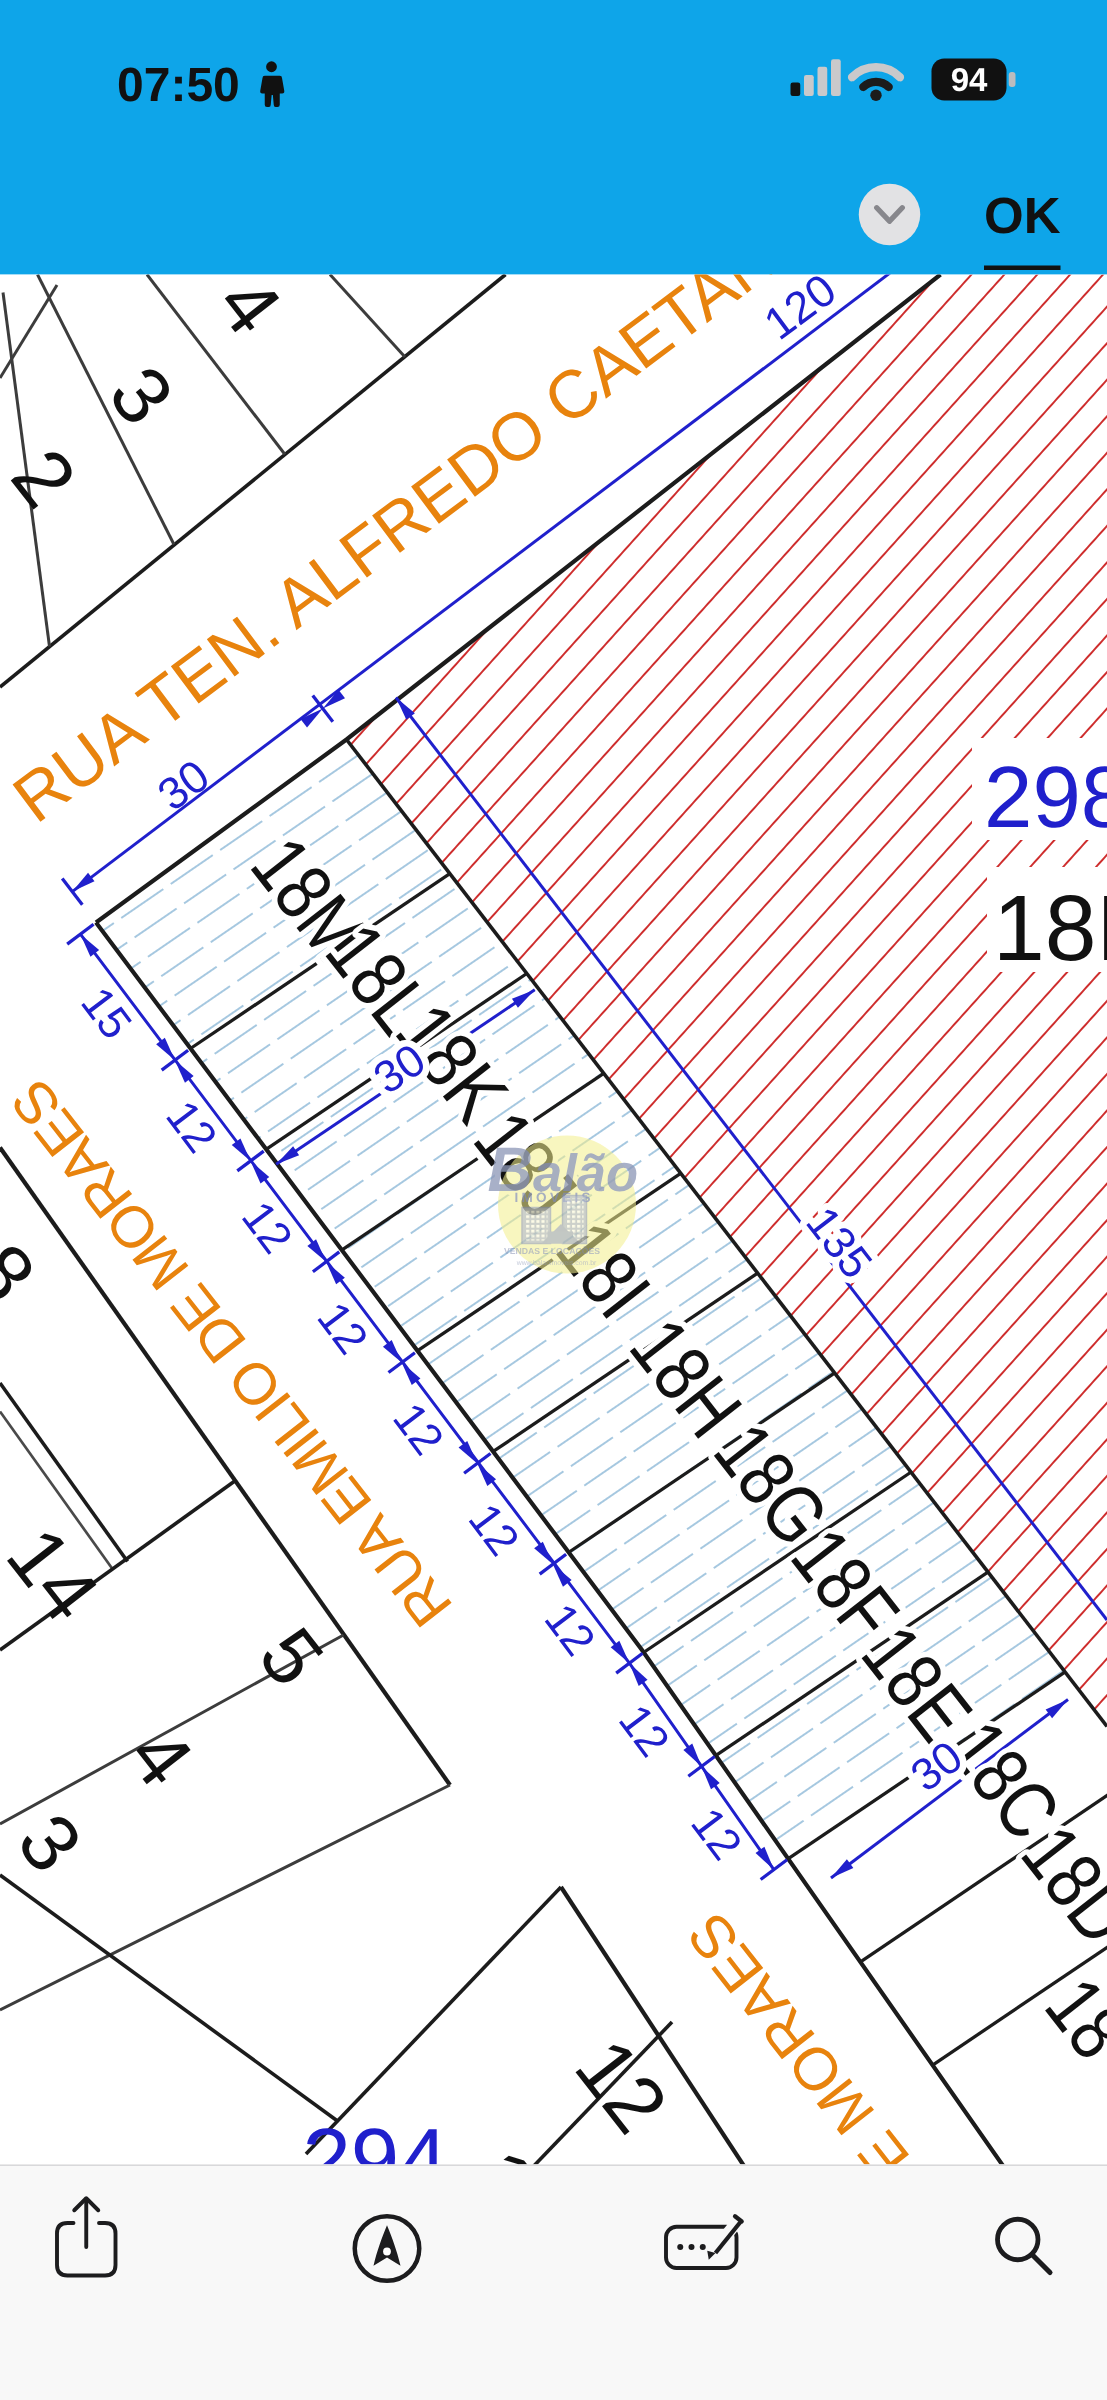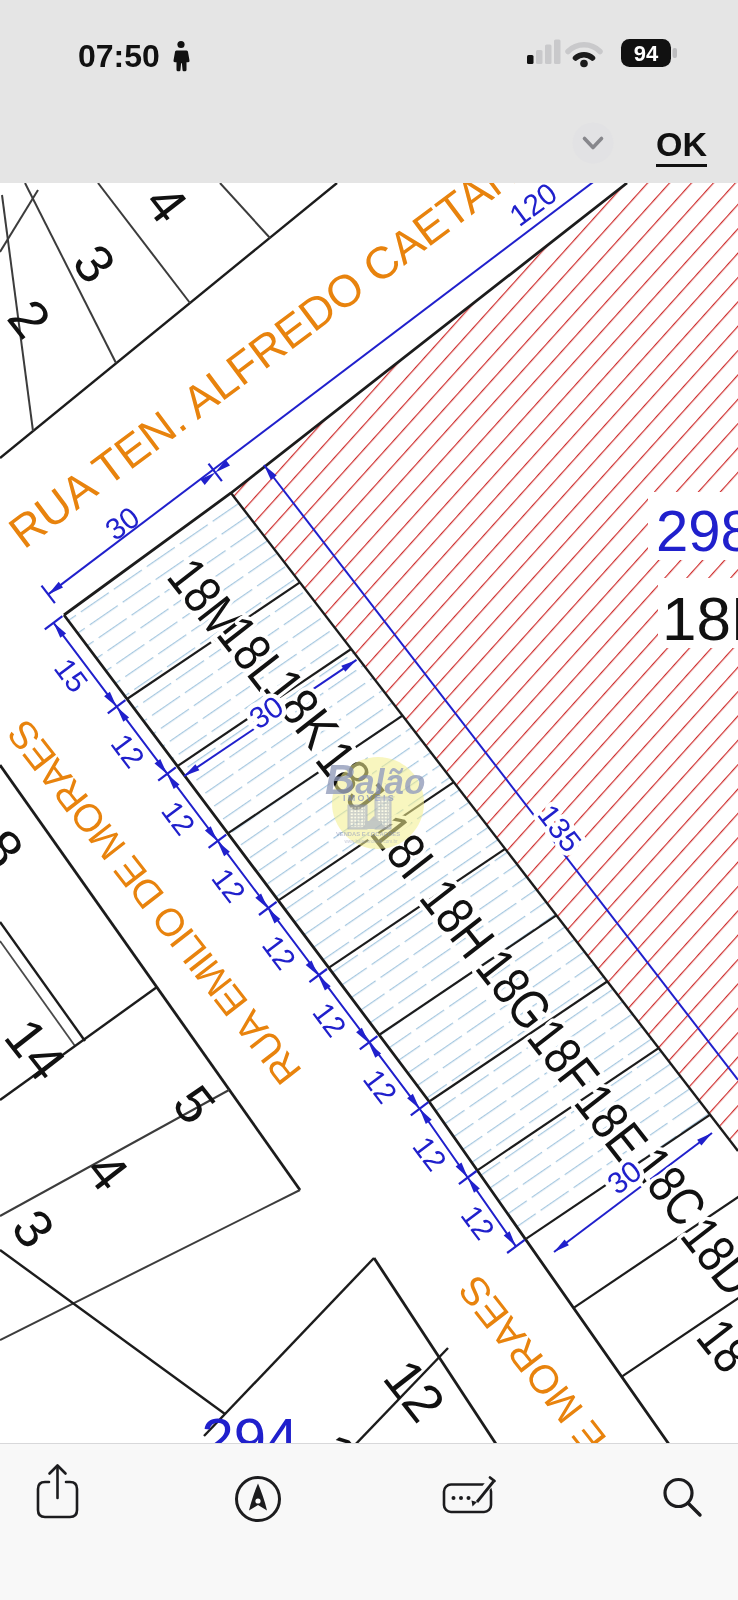"07:50" .top { background: #e5e5e5 -> #0ea5e9 }
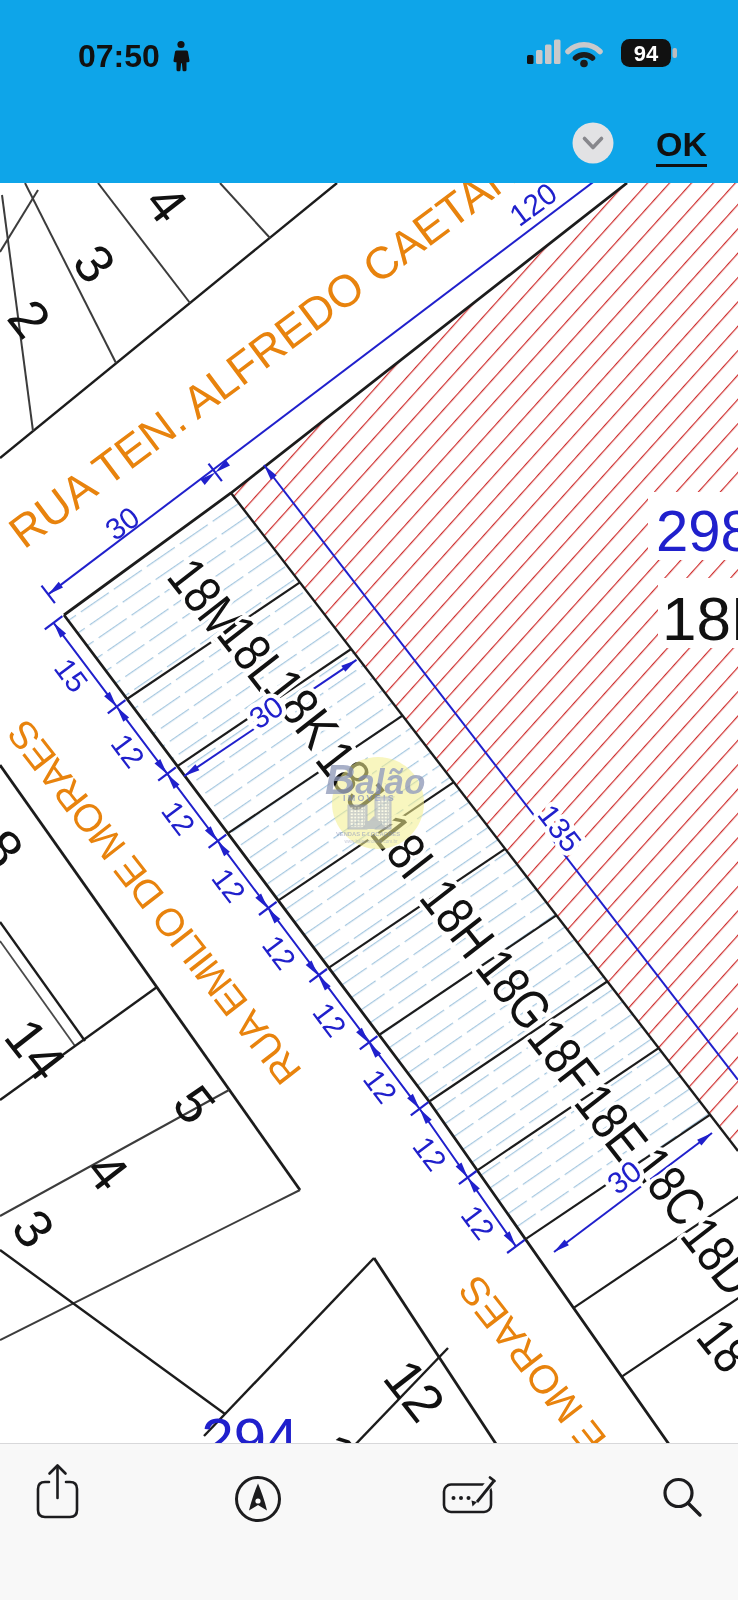"OK" .ok { padding-bottom: 0 -> 13px }
